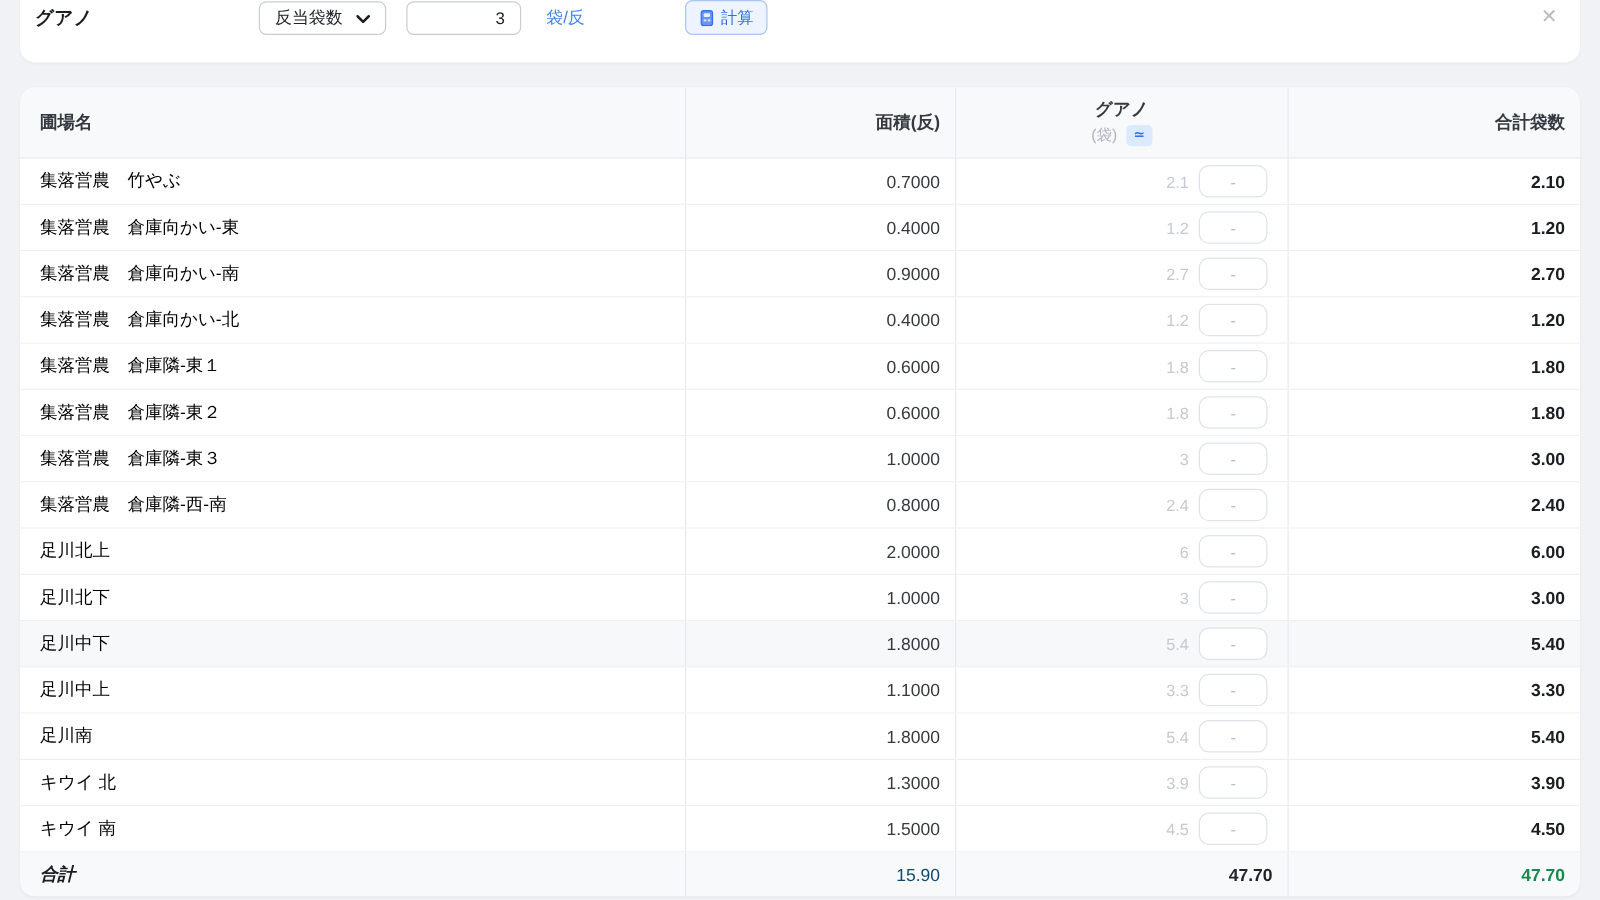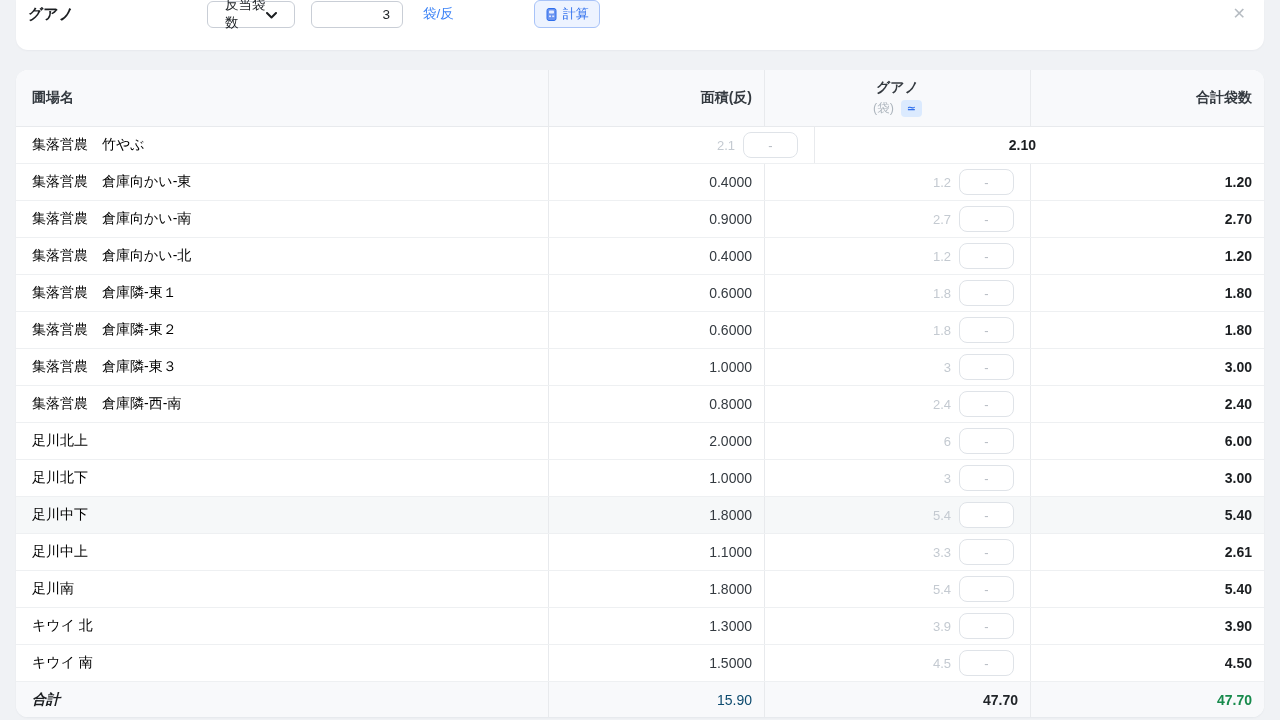"反当袋数" .select-box { padding: 0 17px -> 0 12px; width: 88px -> 102px }
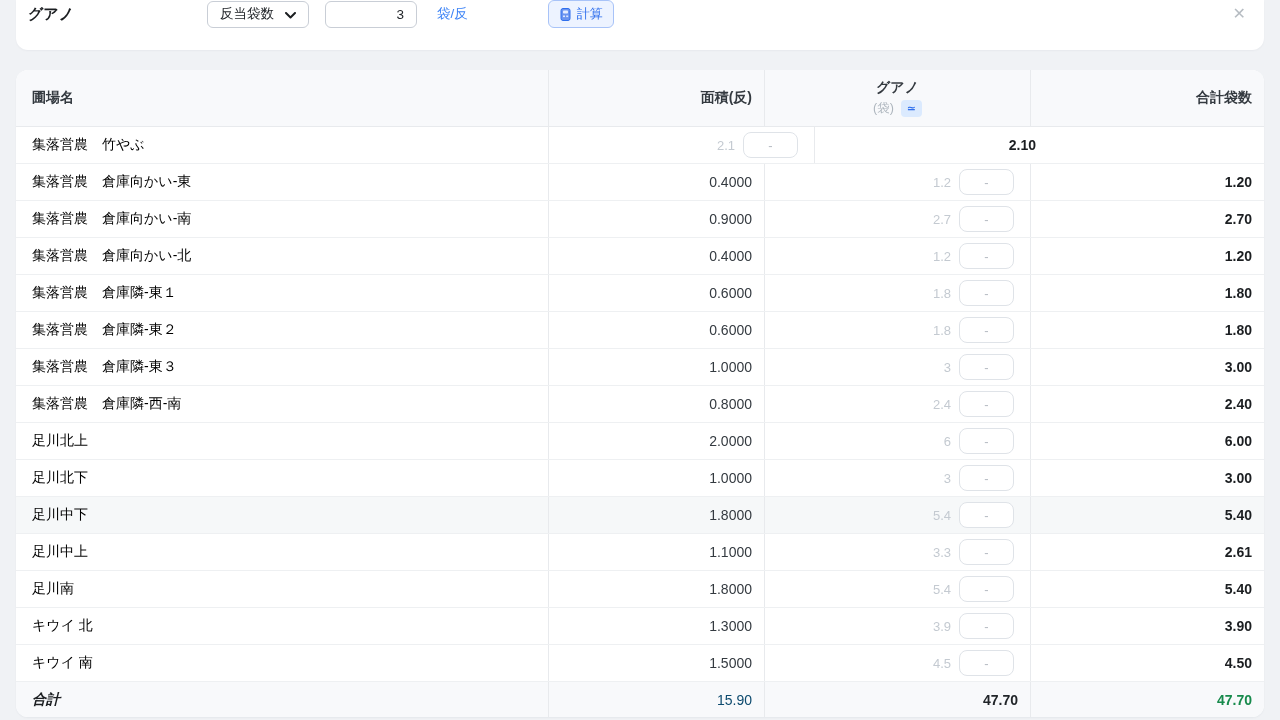"0.7000" div.td { html: none -> <div>0.7000</div> }
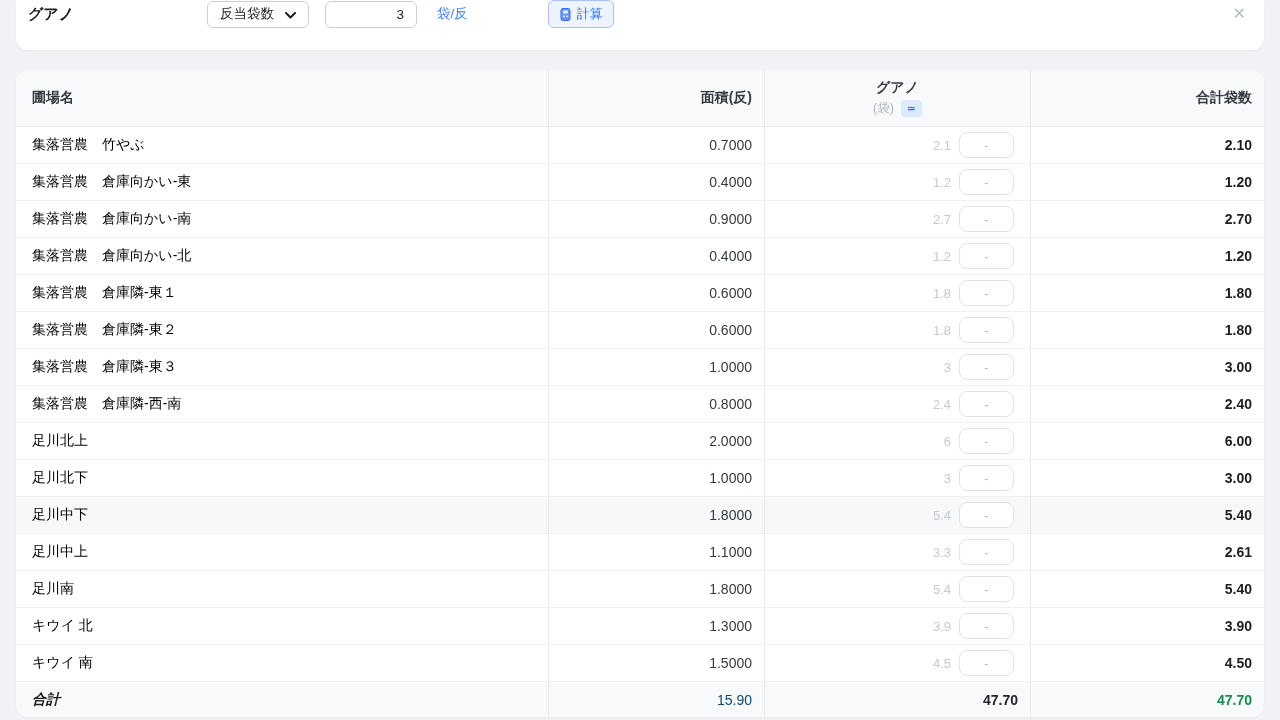"2.61" div.td { text: 2.61 -> 3.30 }
